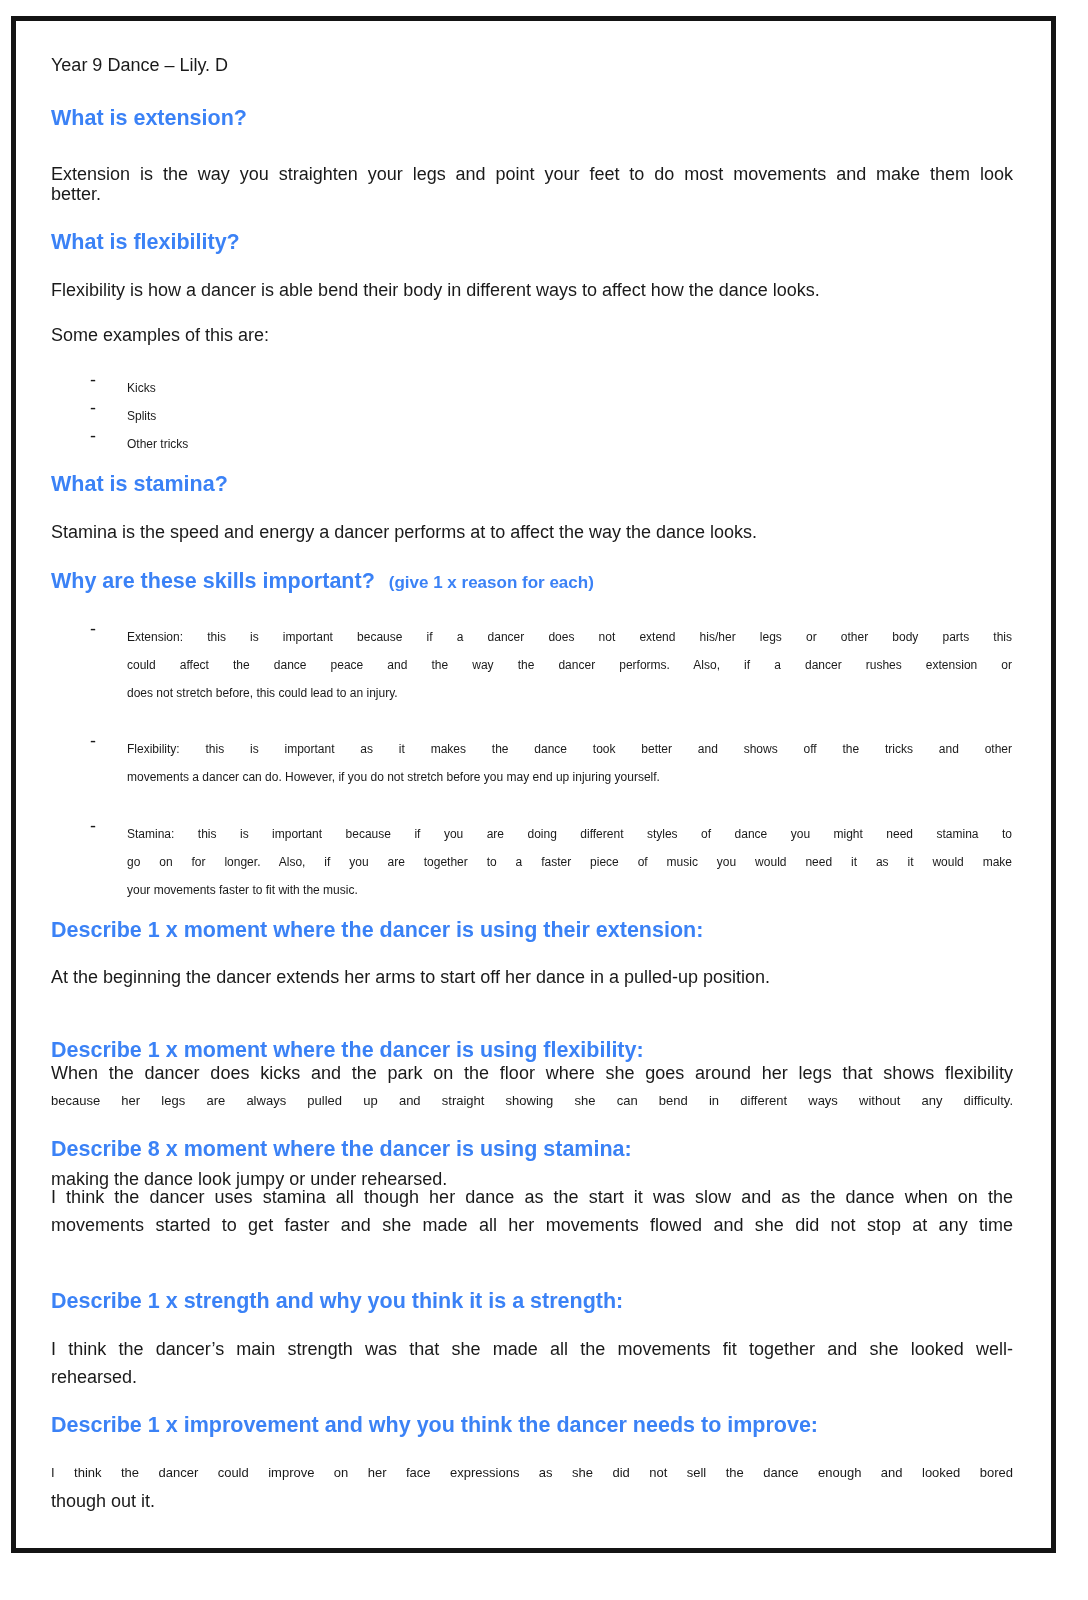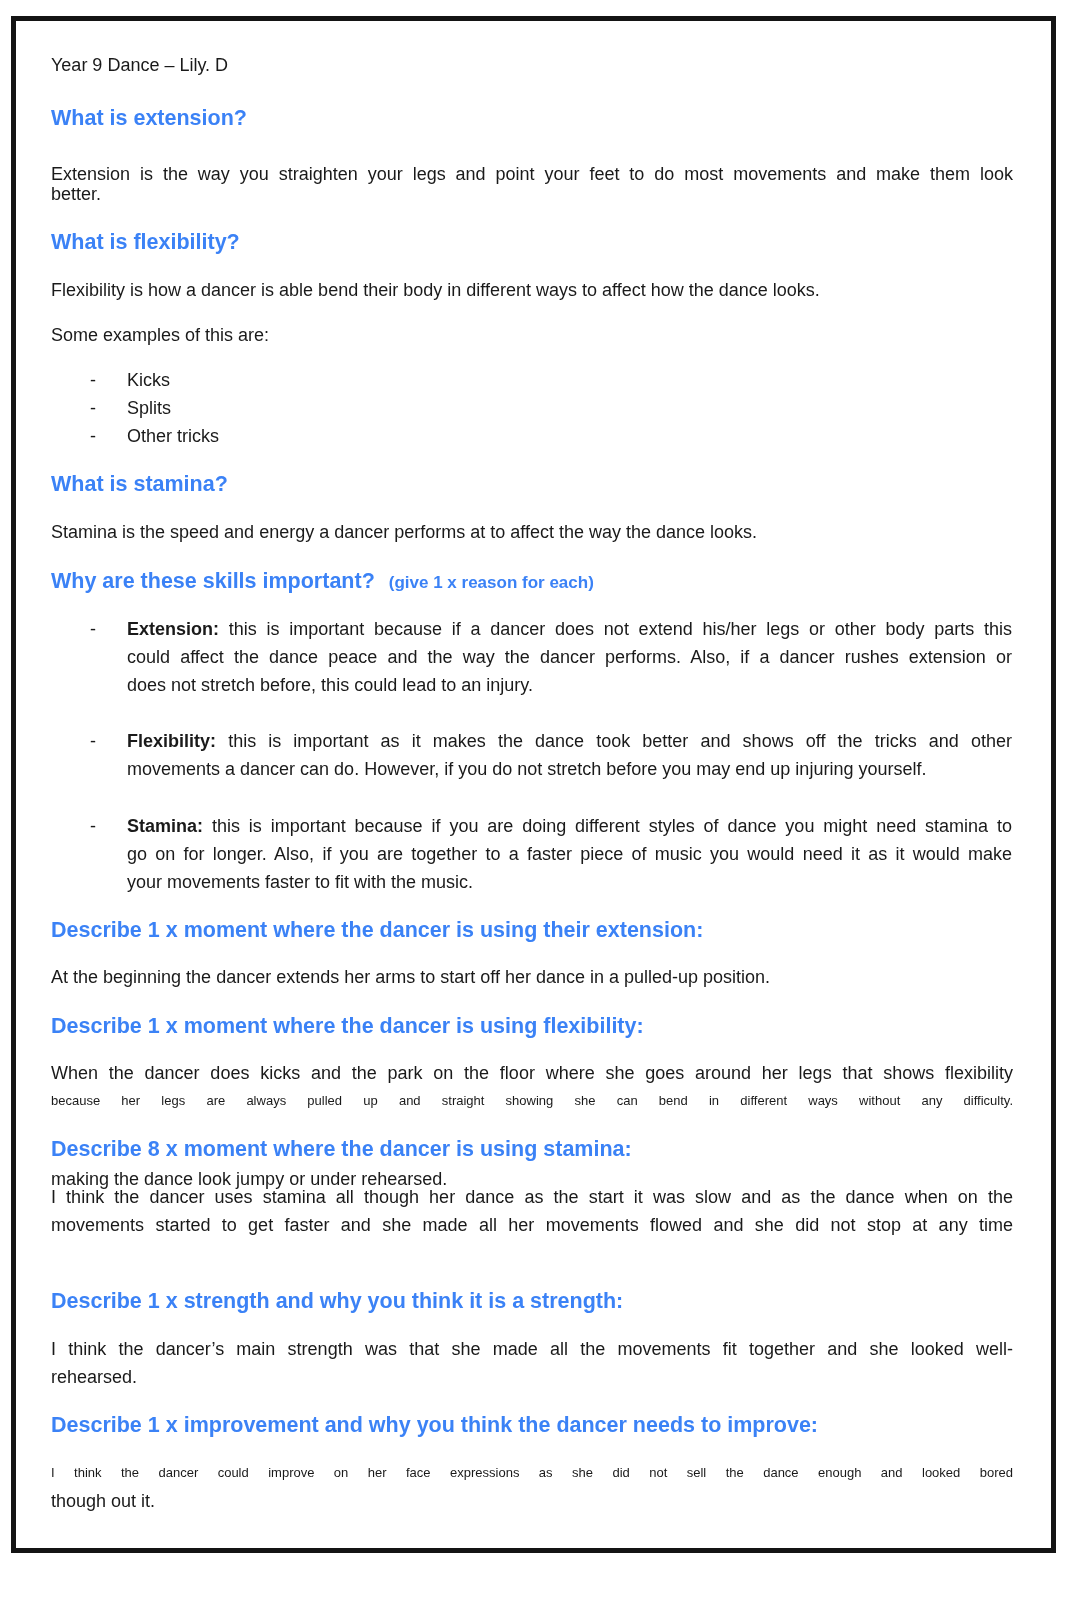"Kicks" .li { font-size: 18px -> 12px; margin-top: none -> 8px }
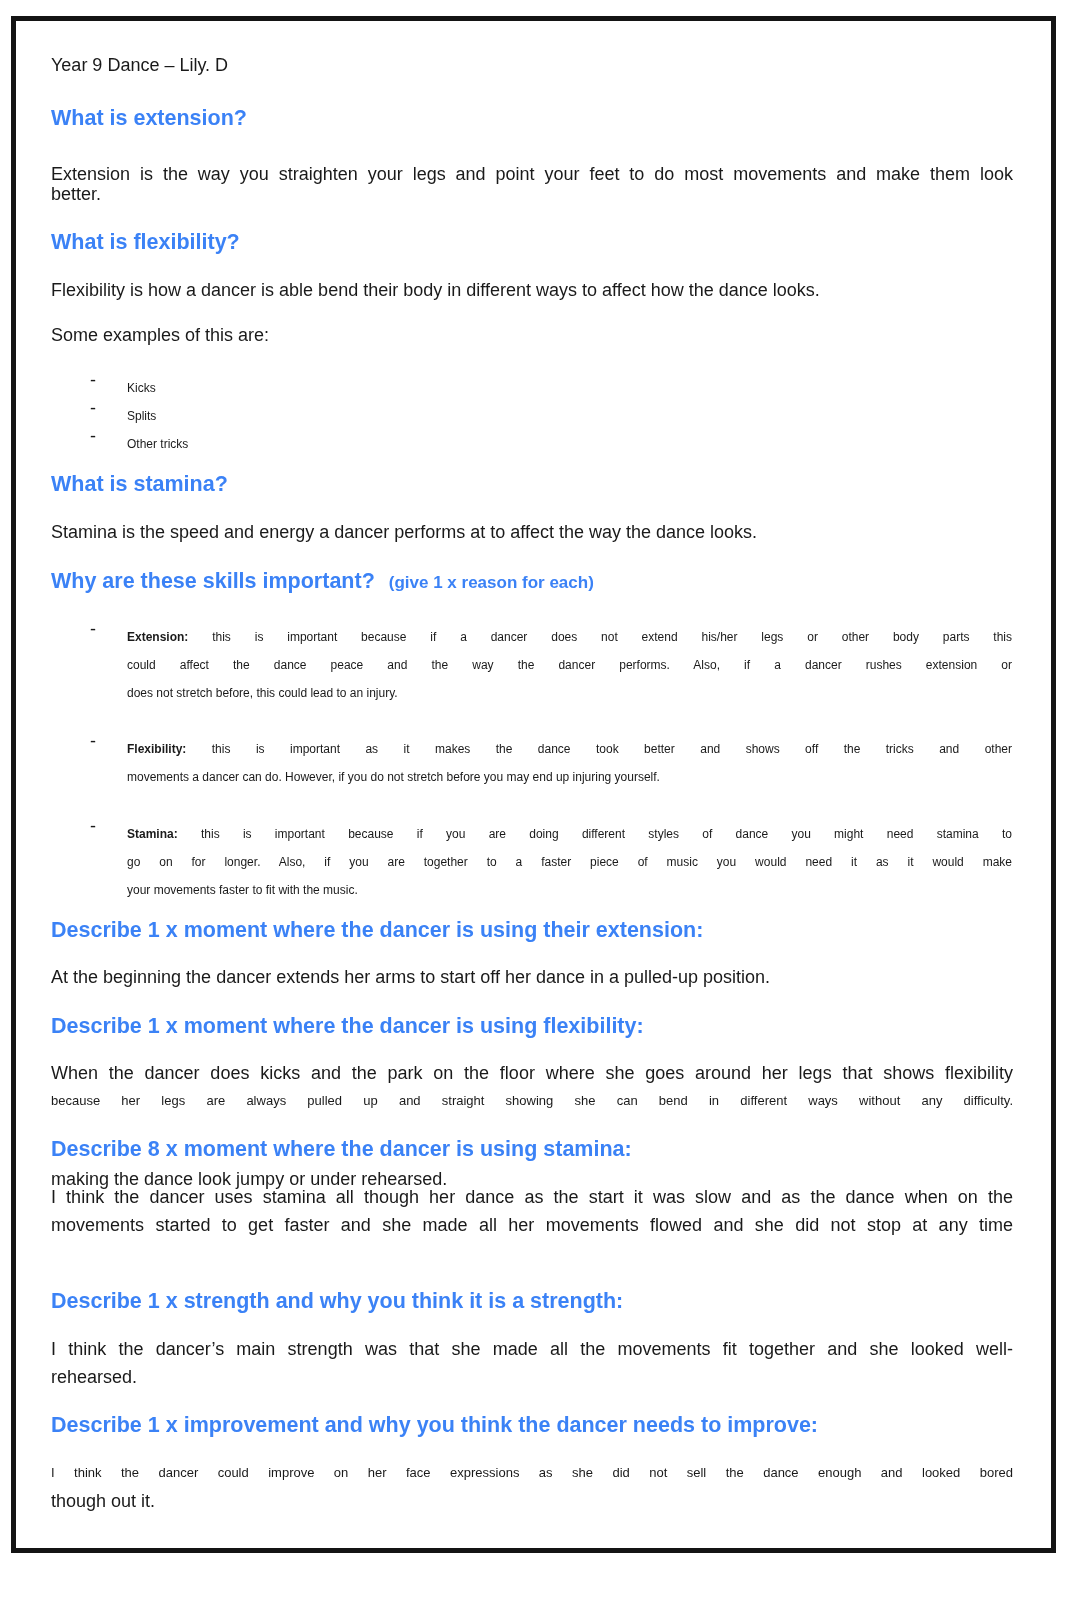"Extension:" .b { font-weight: bold -> normal }
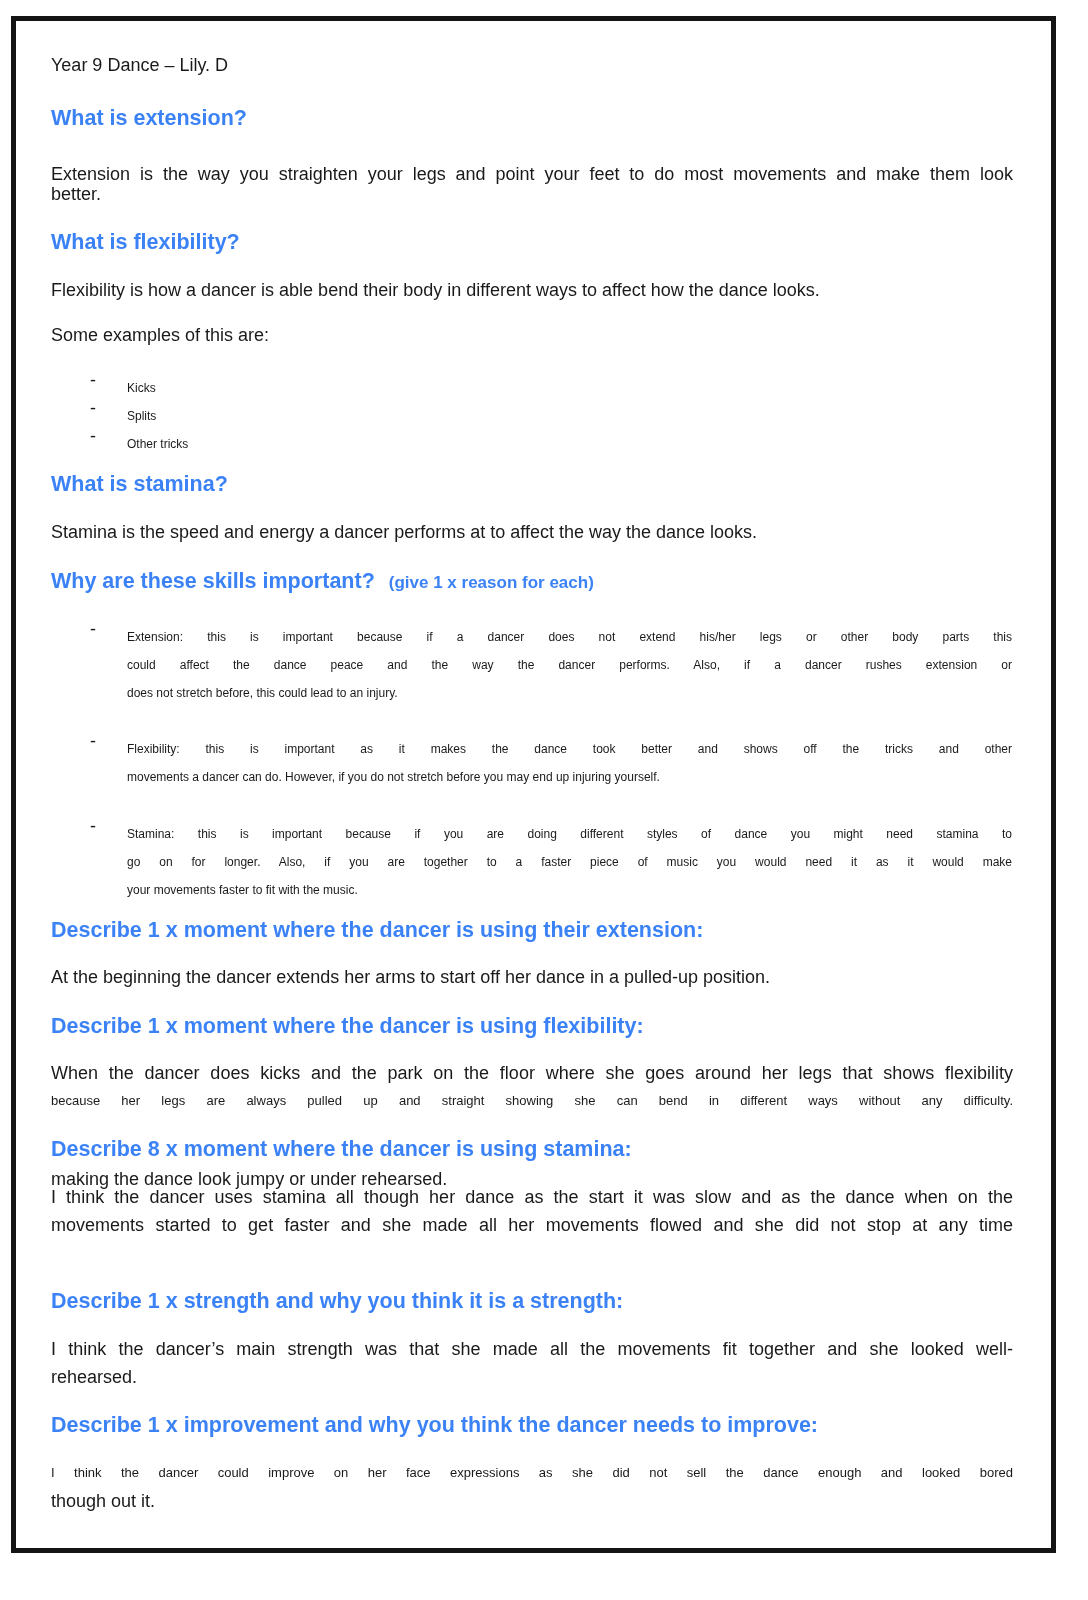"Describe 1 x moment where the dancer is using flexibility:" div.t { top: 1012px -> 1036px }
